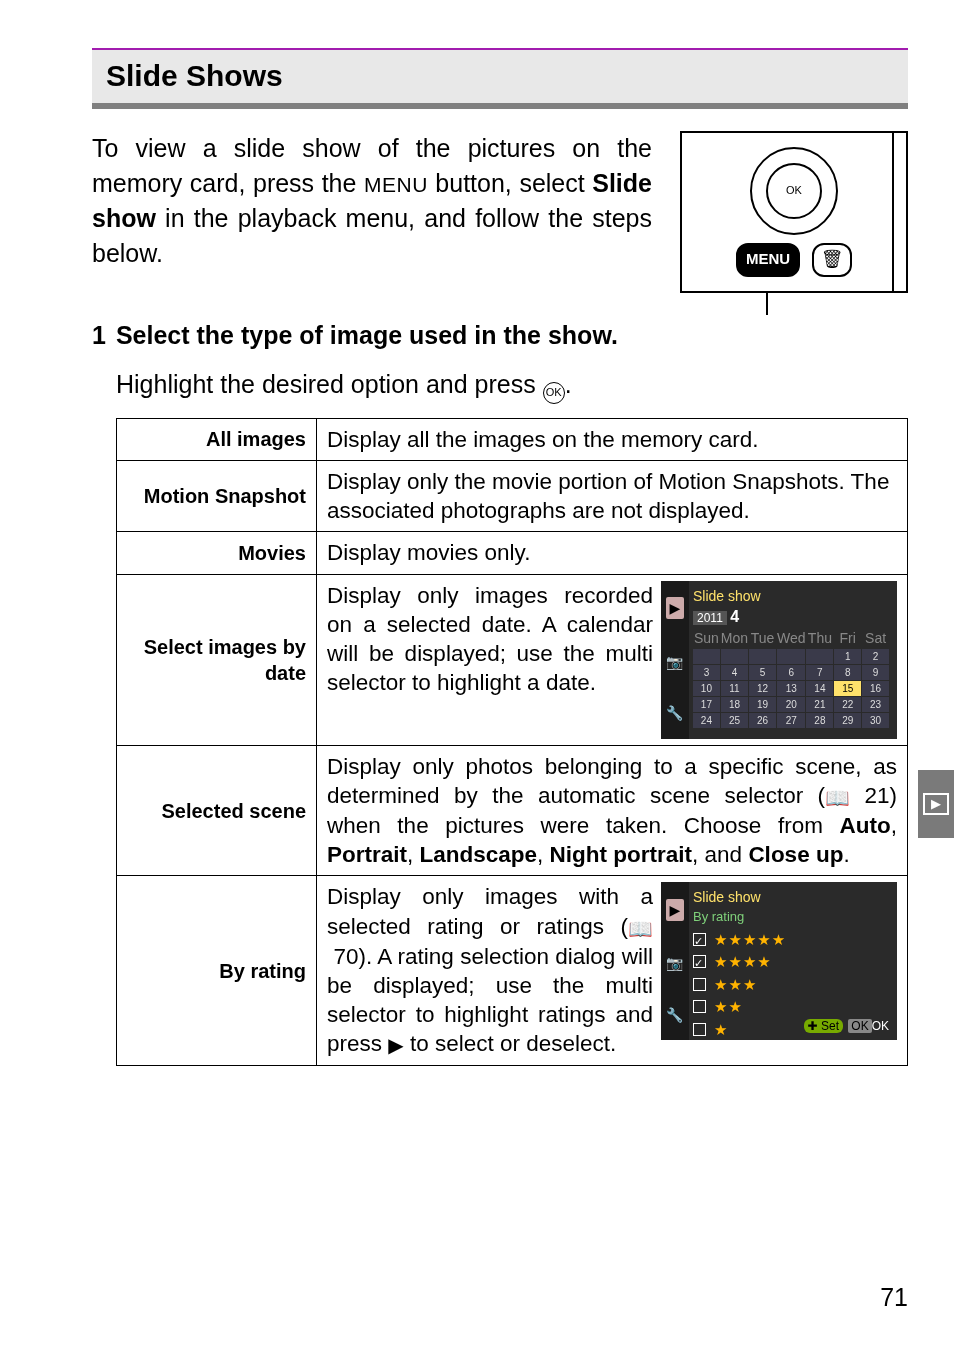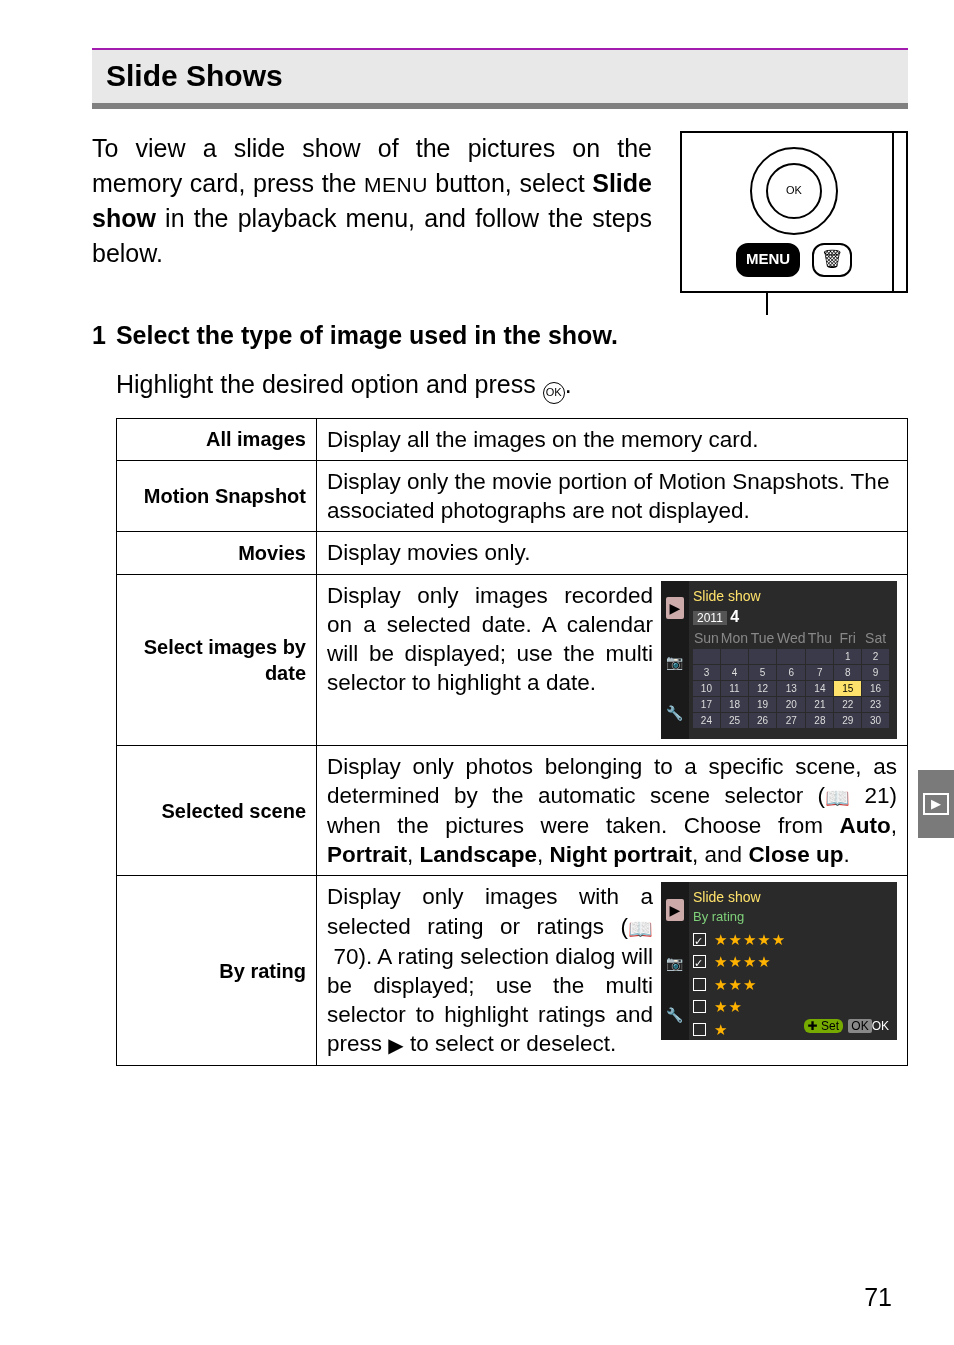"71" .page-num { right: 62px -> 46px }
